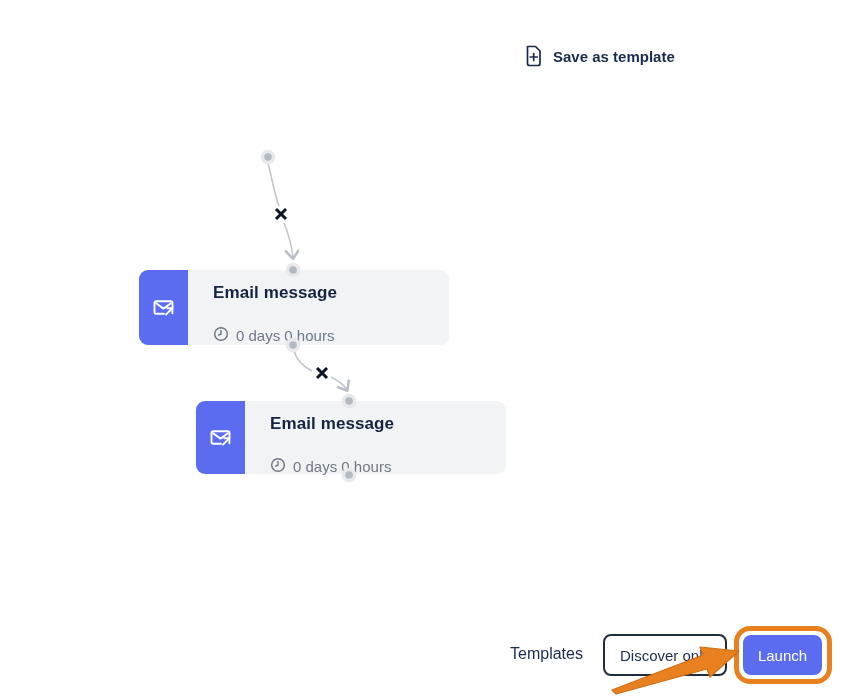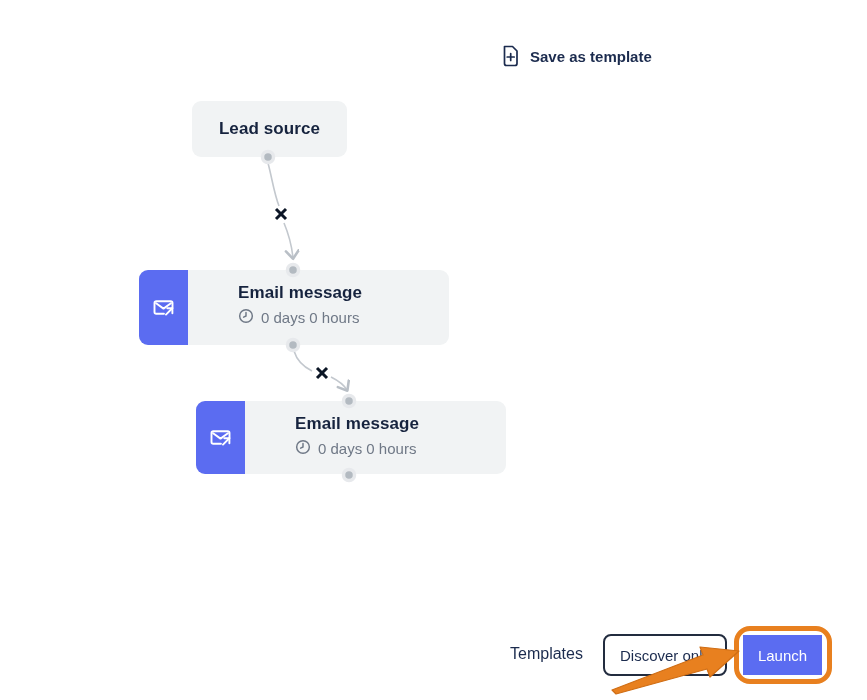"Save as template" #save-template-btn { left: 501px -> 524px }
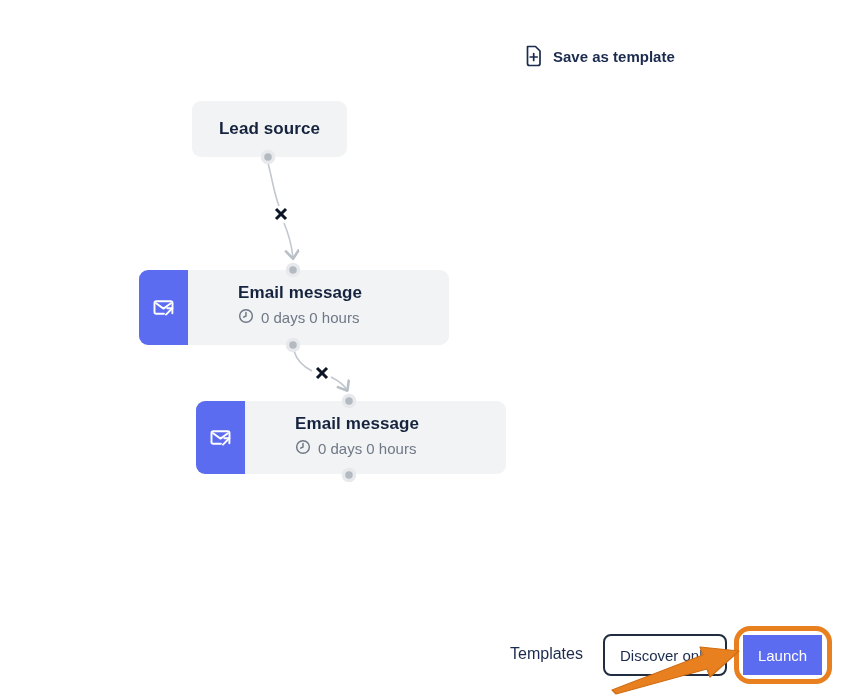"Lead source" div.node { html: <div> <span>Lead source</span> </div> -> none }
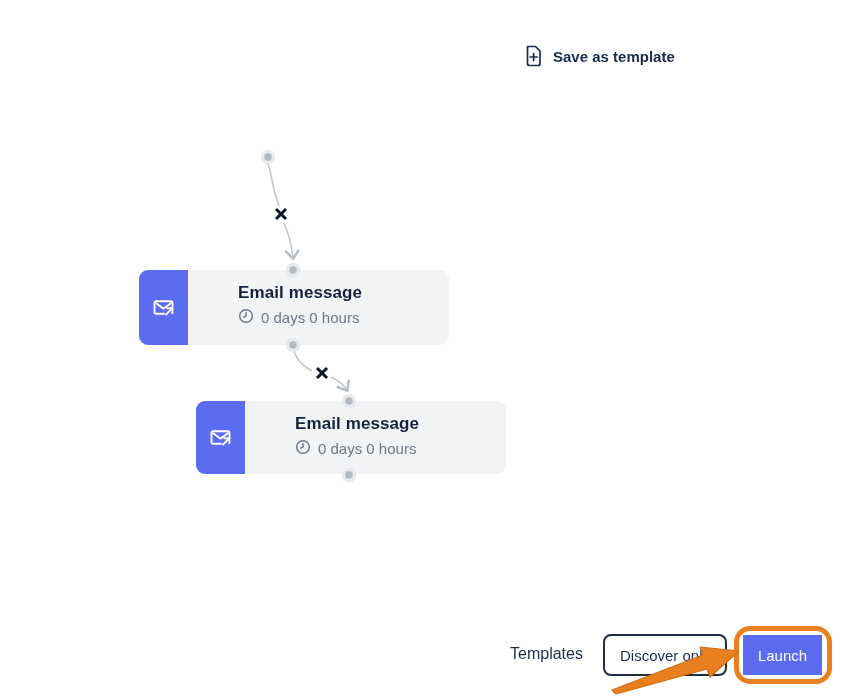"Email message" .step-node { gap: 25px -> none }
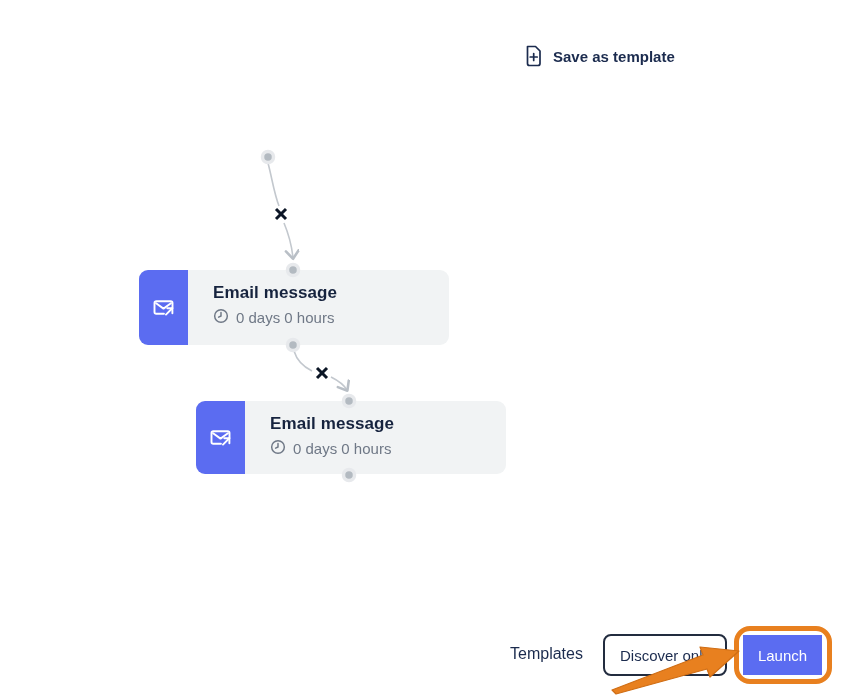"0 days 0 hours" .step-delay { margin-top: 5px -> 23px }
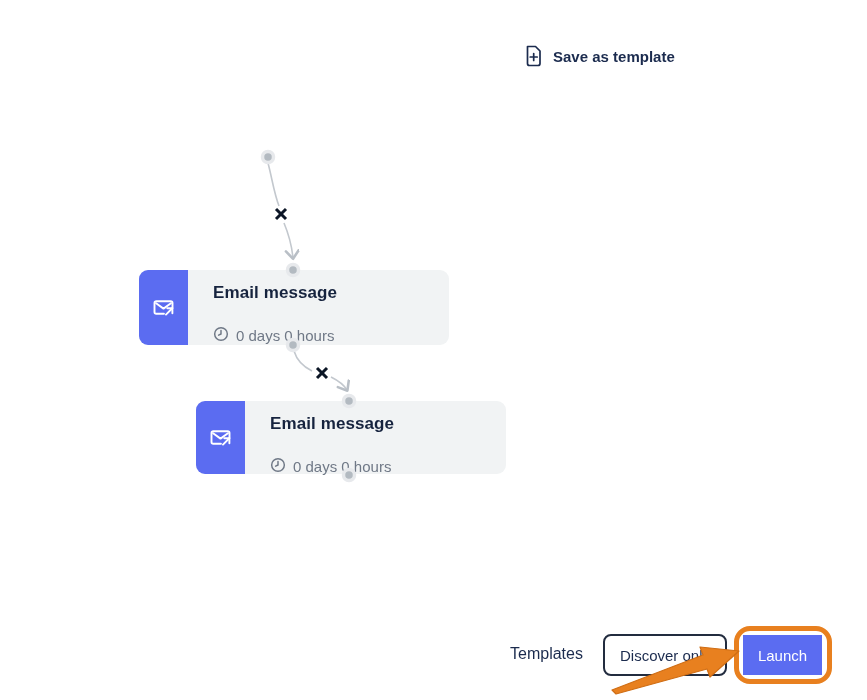"Launch" .btn-primary { border-radius: 0 -> 8px }
